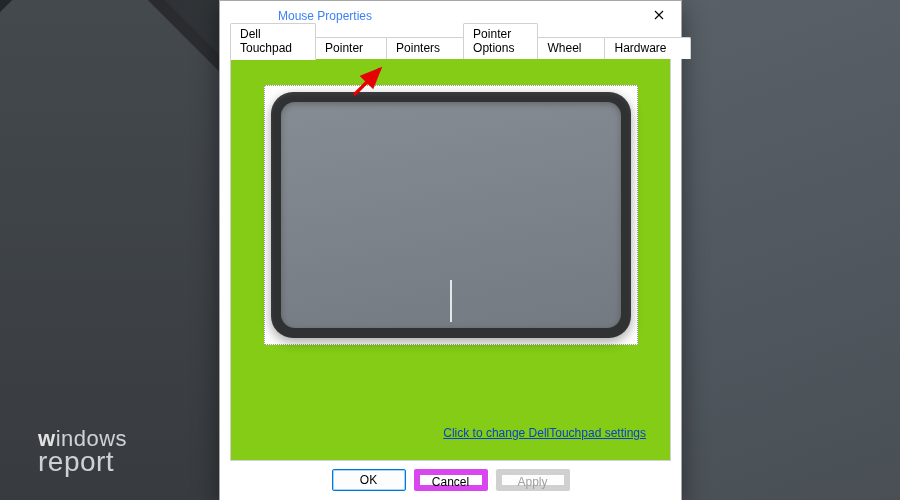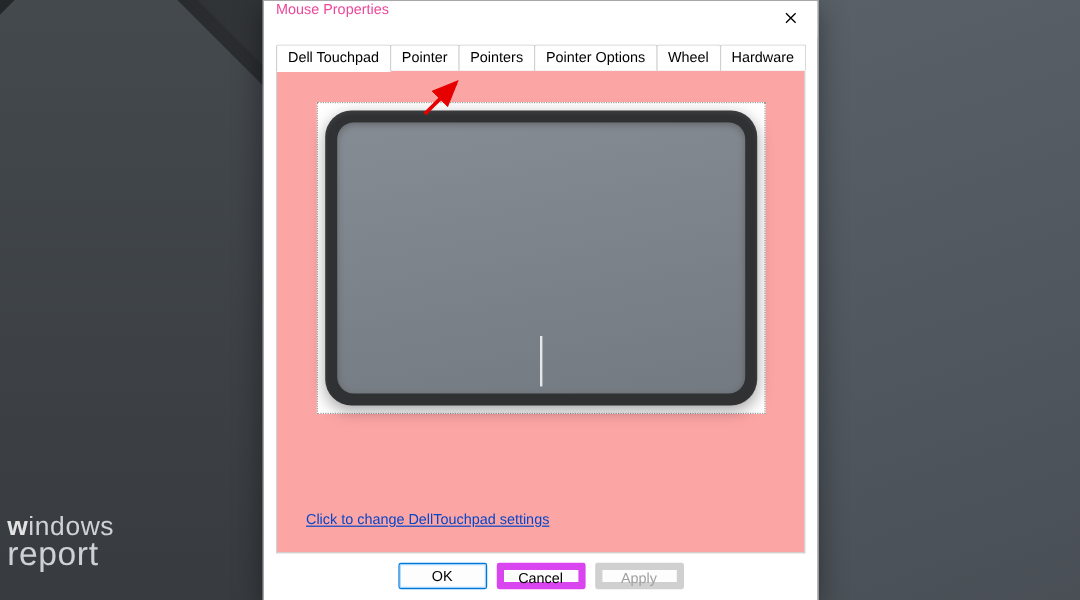"Mouse Properties" .titlebar { align-items: none -> center; color: #ec4899 -> #3b82f6; margin-left: none -> 48px }
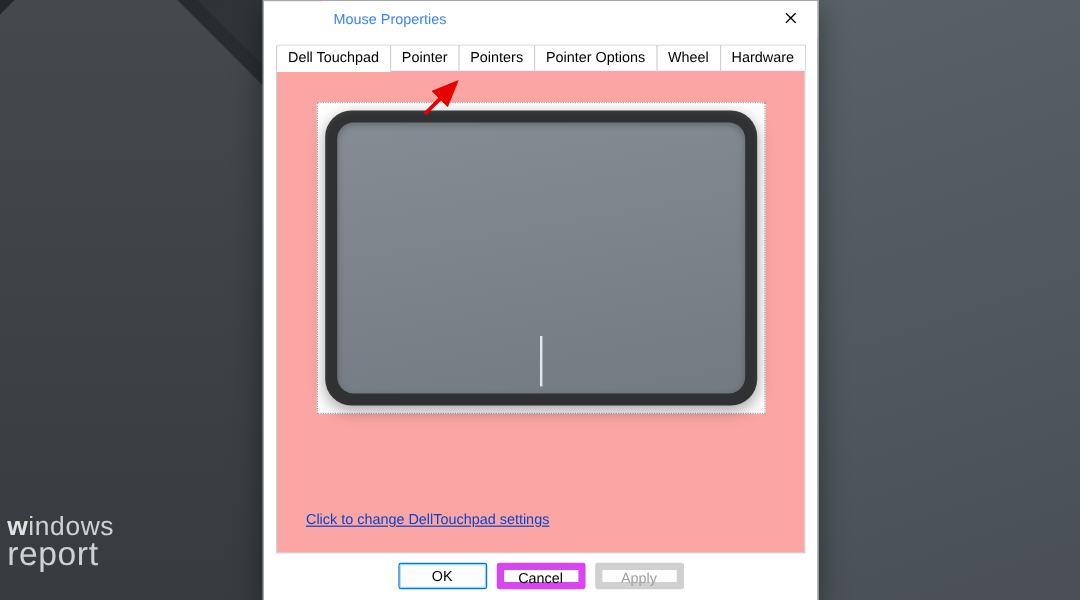"Dell Touchpad" .tab { padding: 3px 9px 4px 9px -> 3px 23px 4px 9px }
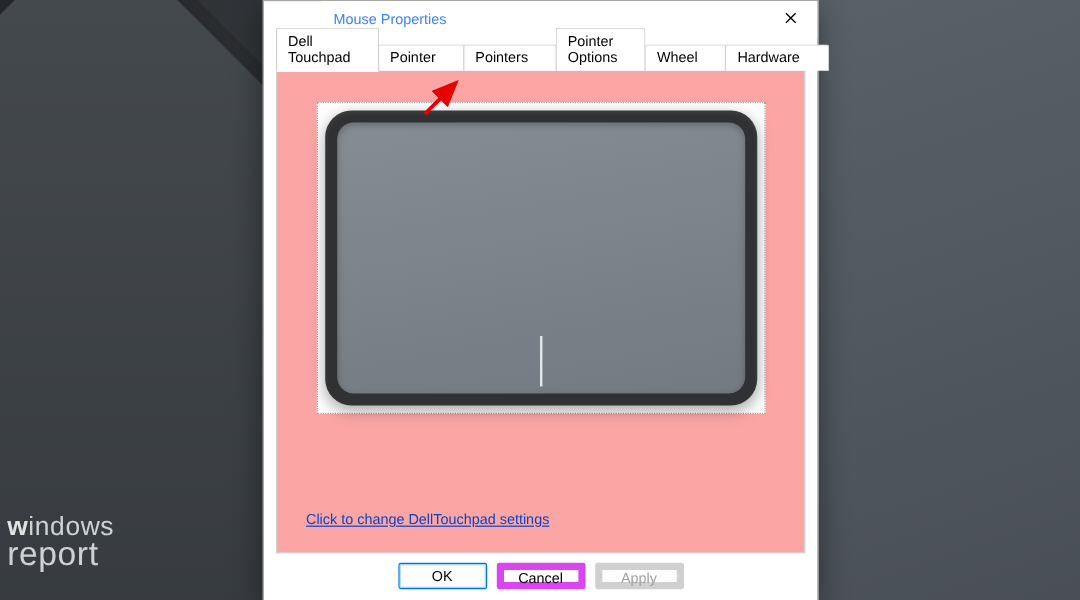"windows" .watermark { left: 6px -> 38px }
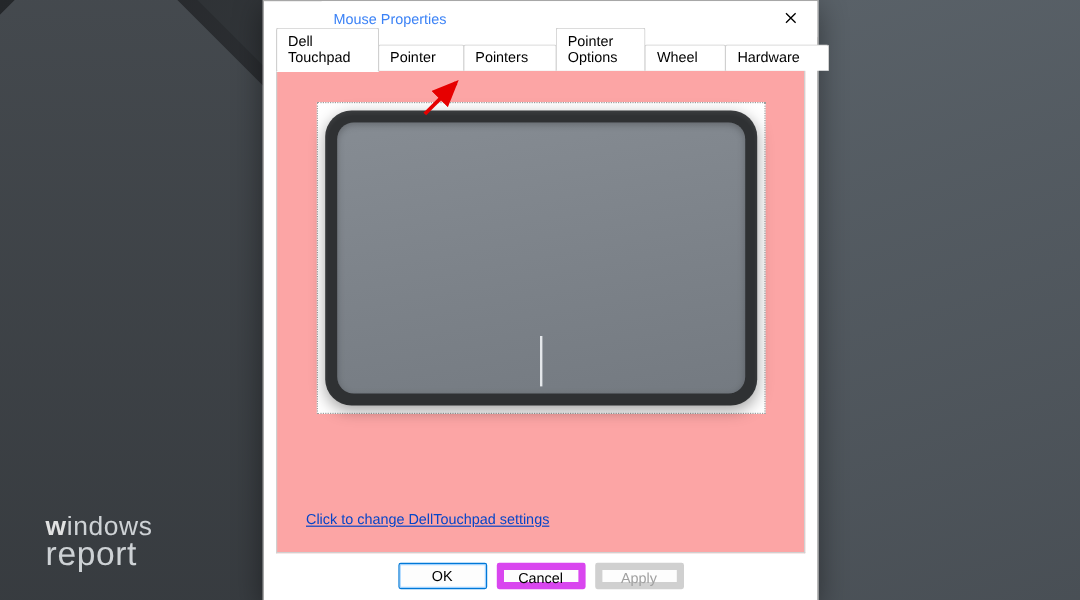"Click to change DellTouchpad settings" .tabpage { align-items: none -> flex-end; background: #fca5a5 -> #84cc16 }
